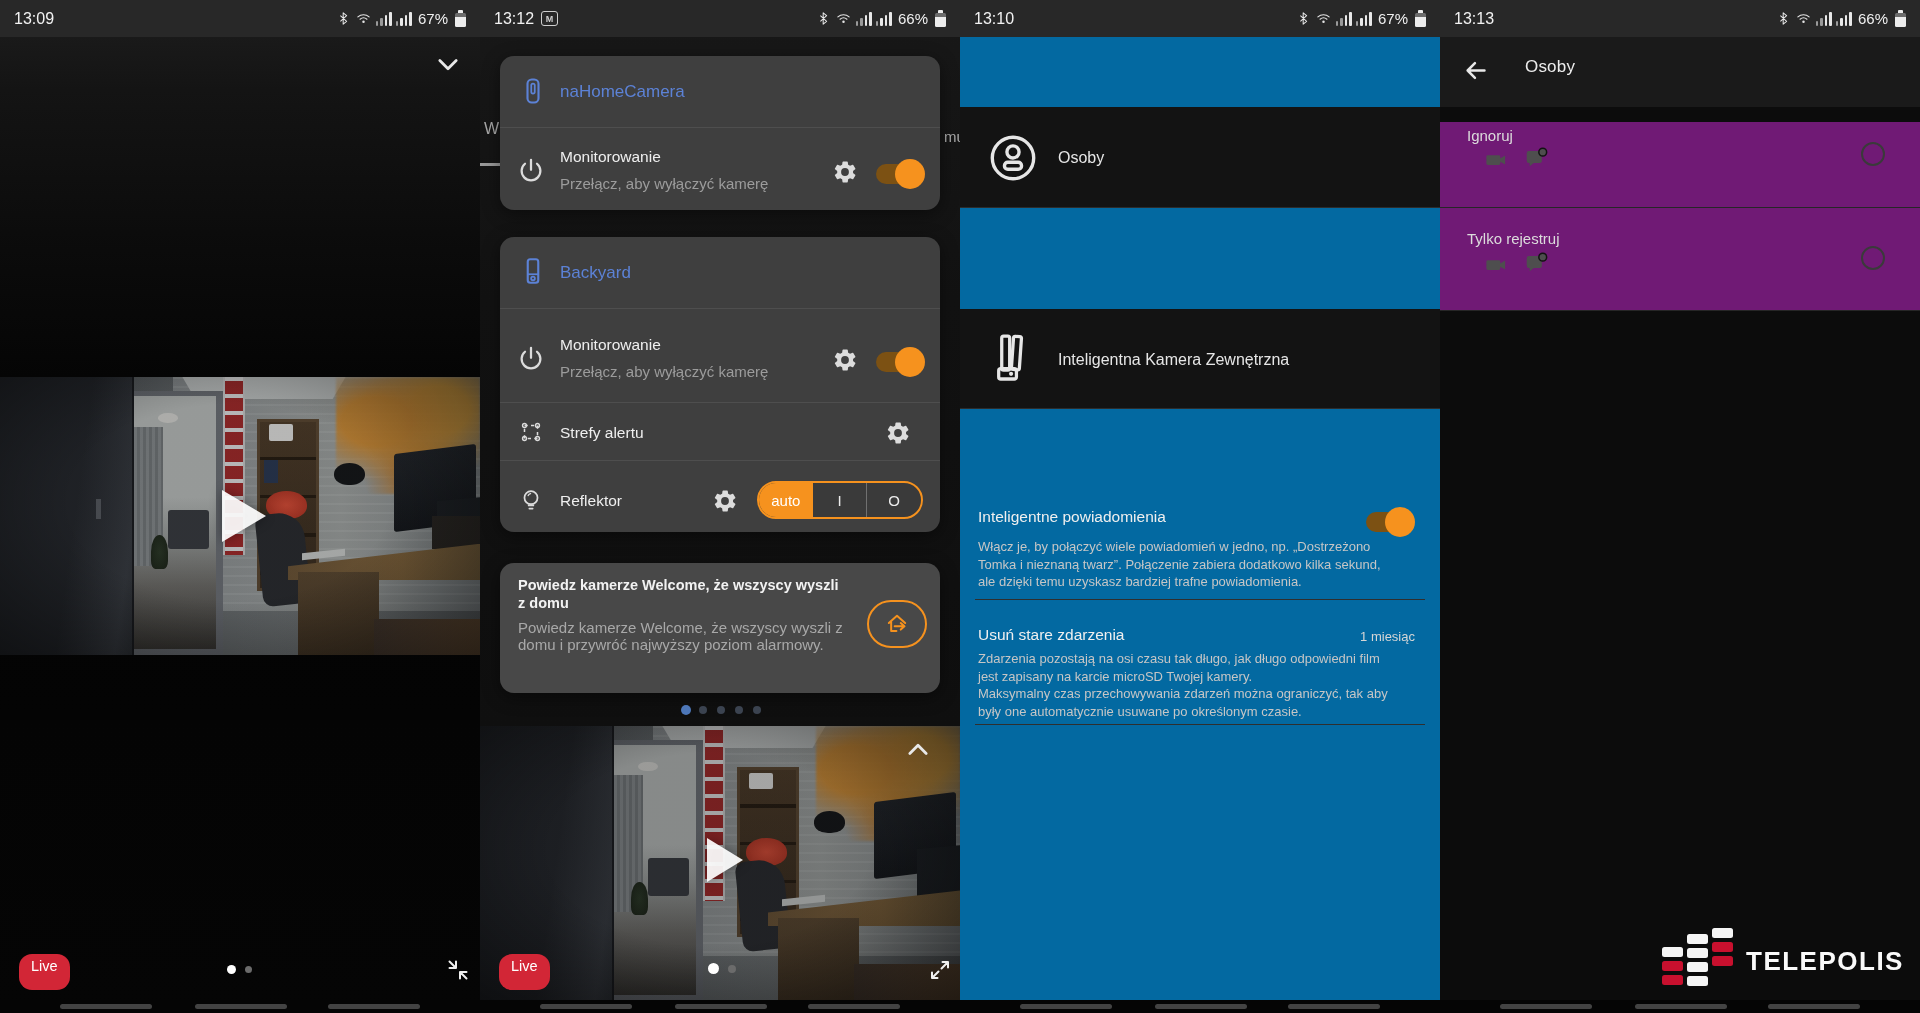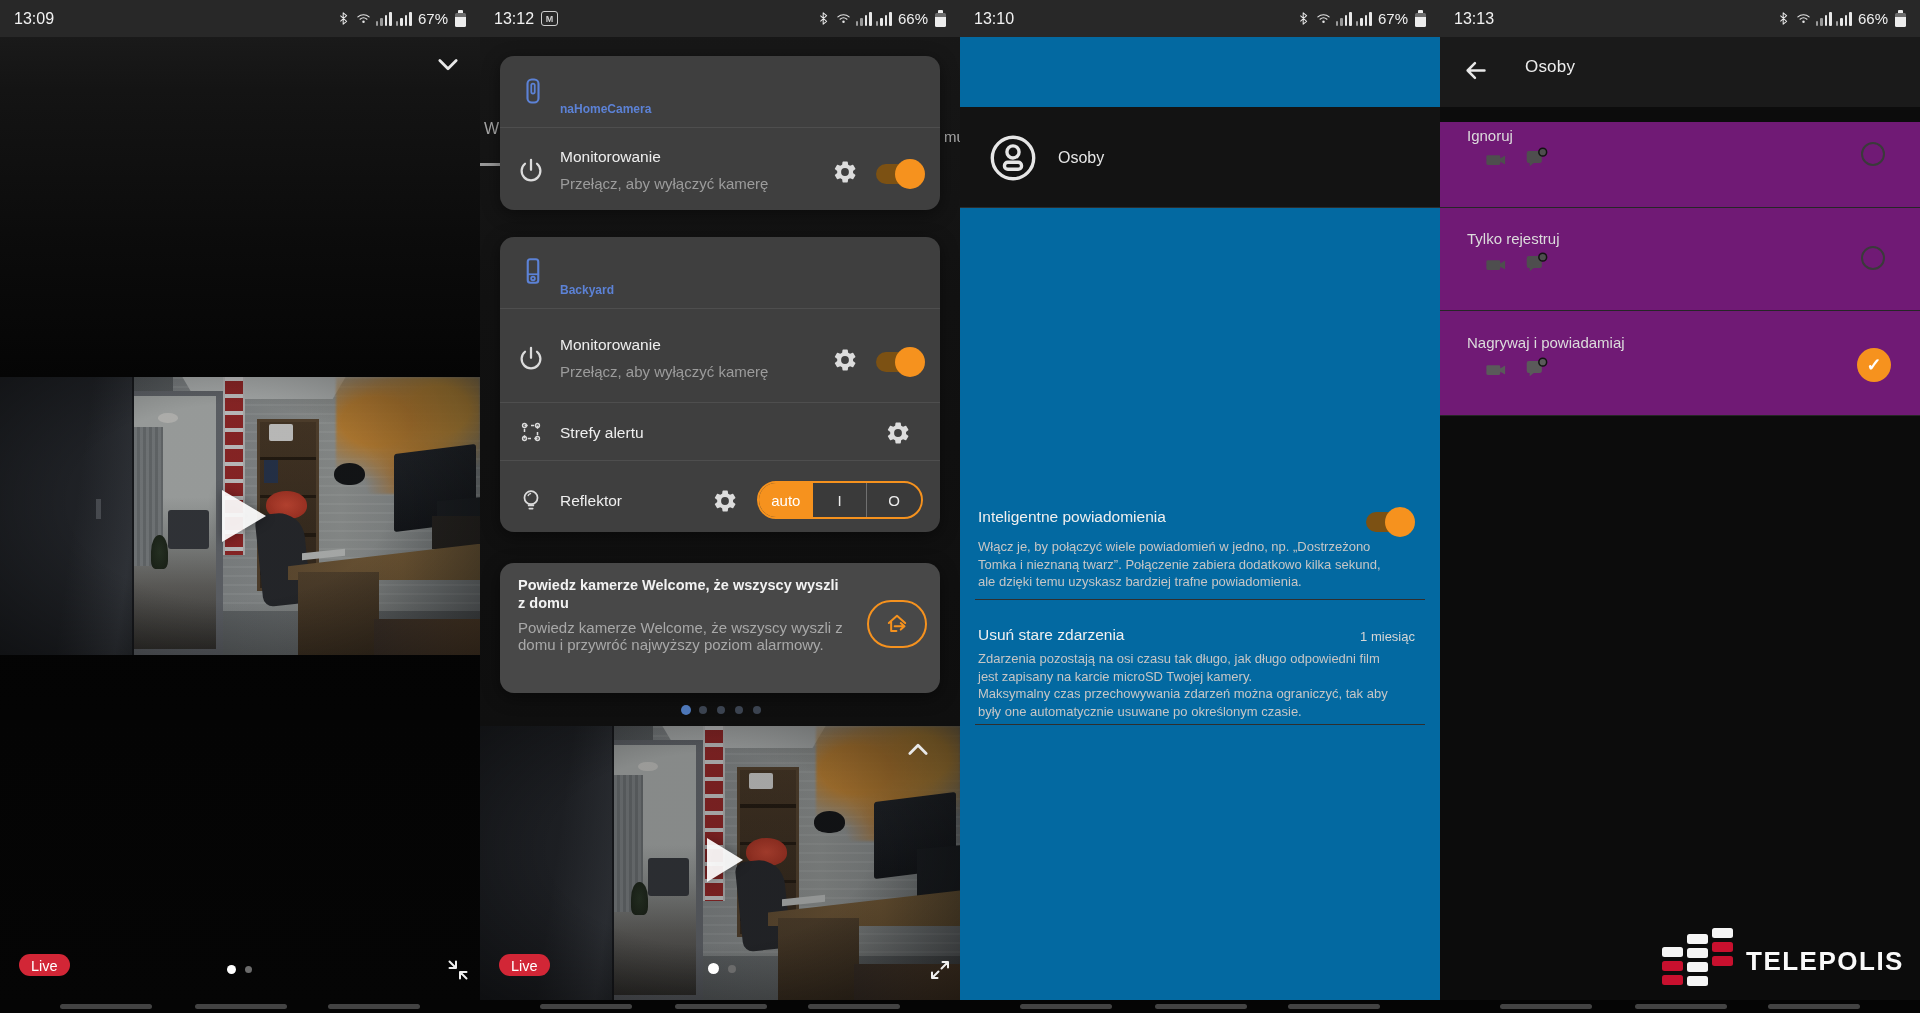"naHomeCamera" .t-blue { font-size: 12px -> 17px; font-weight: 700 -> 400; margin-top: 20px -> none }
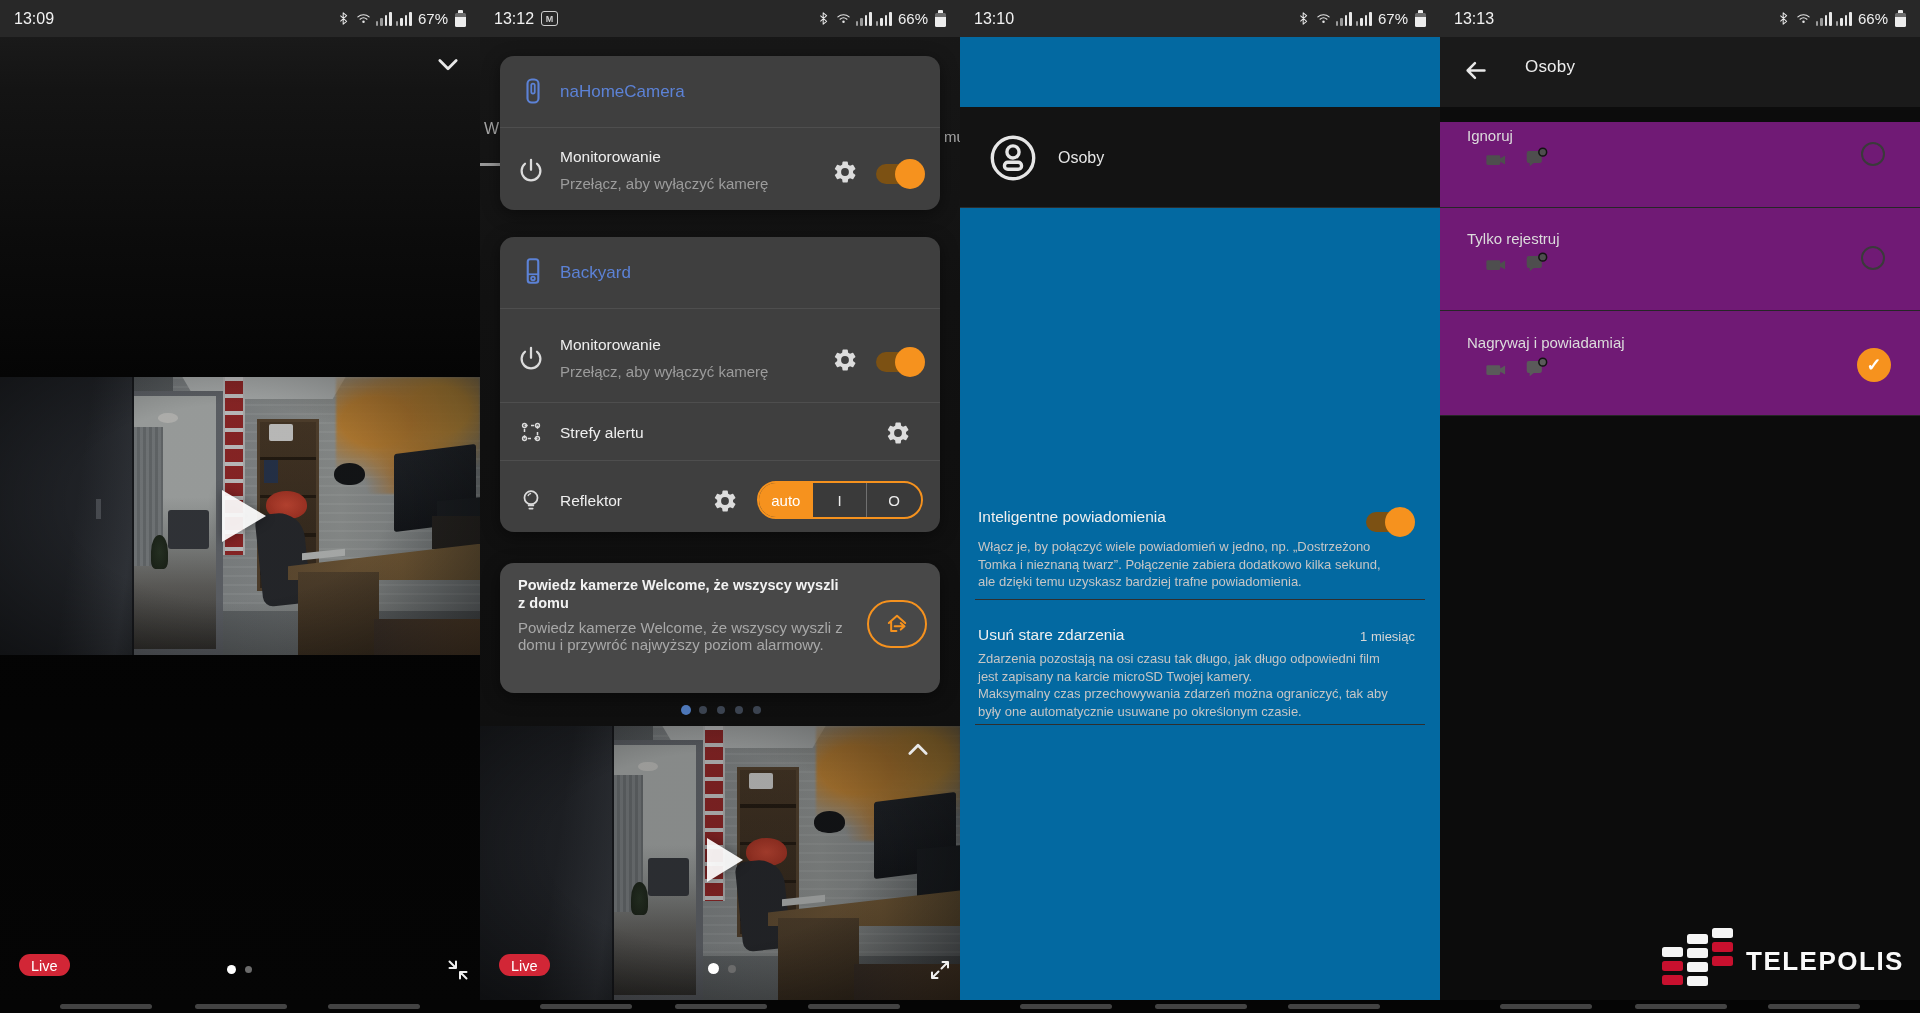"Nagrywaj i powiadamiaj" div.row4 { html: <div> <span>Nagrywaj i powiadamiaj</span> <span><svg> <use></use> </svg></span> <span><svg> <use></use> </svg></span> <span> <span>✓</span> </span> </div> -> none }
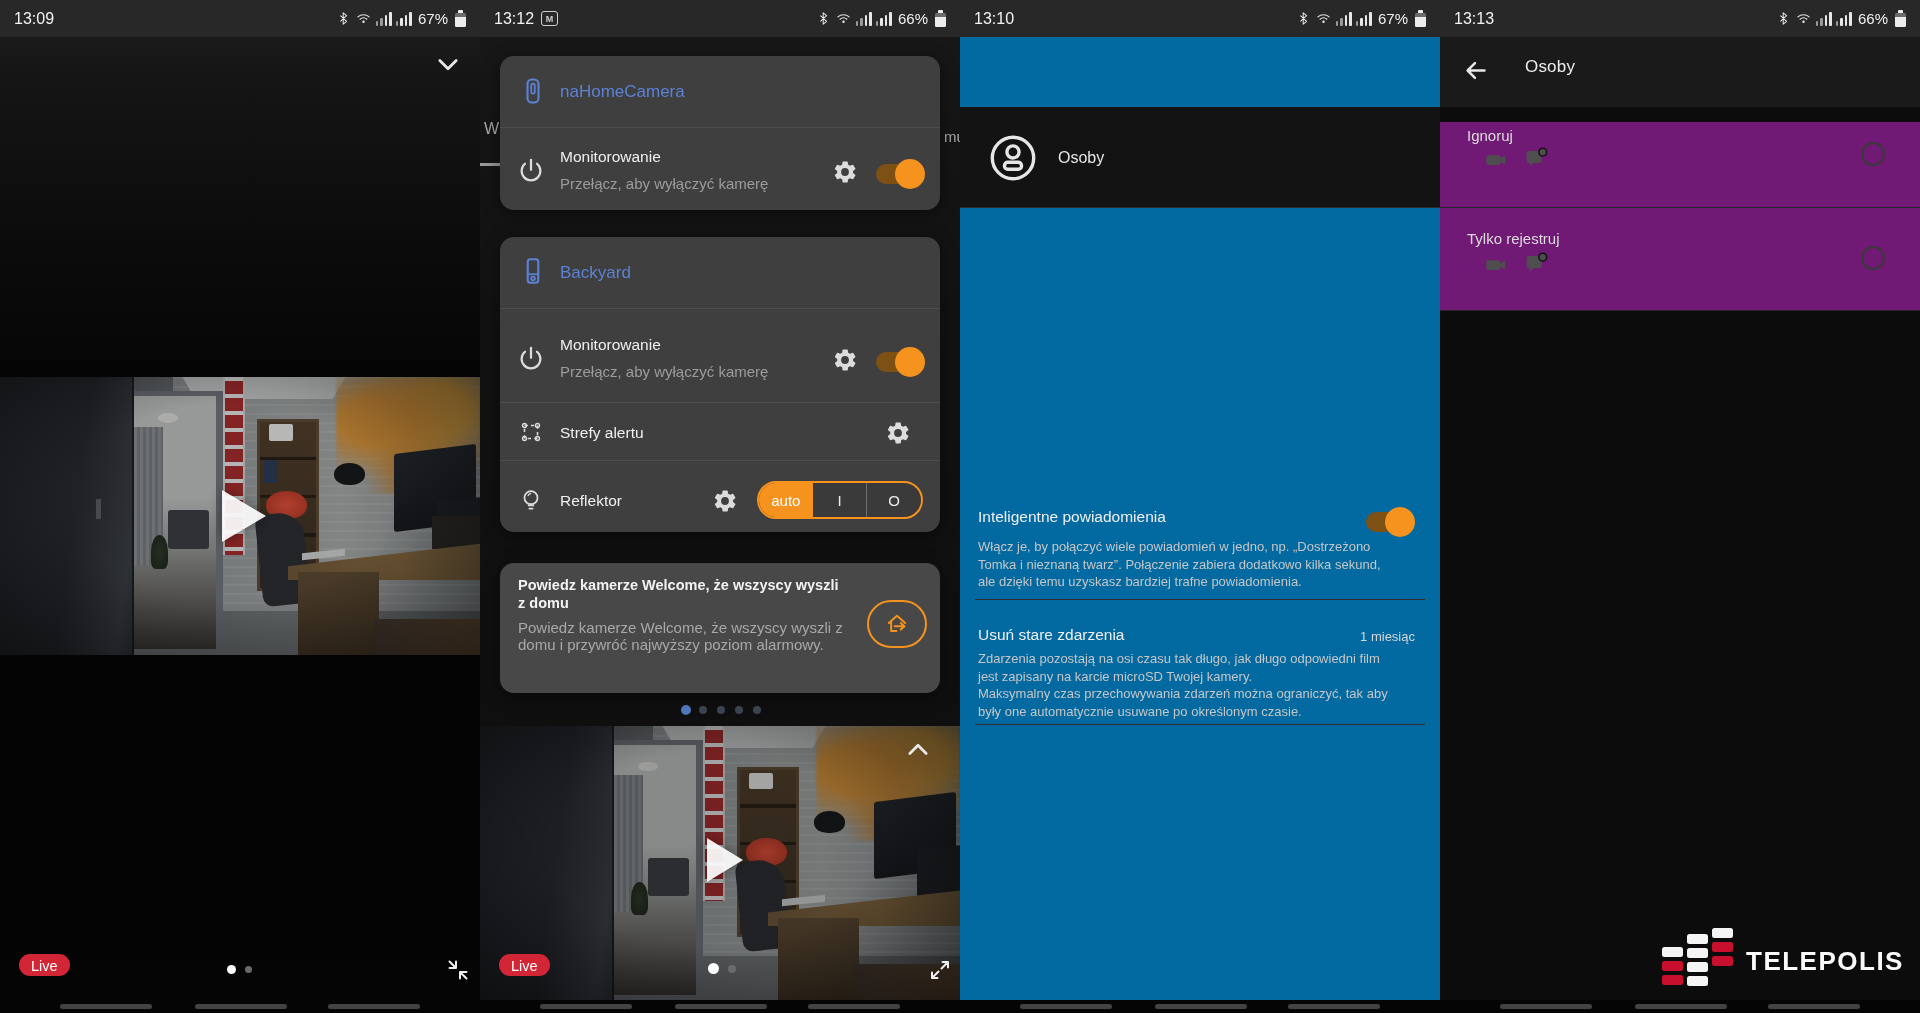"Inteligentna Kamera Zewnętrzna" div.row3 { html: none -> <div> <span><svg> <use></use> </svg></span> <span>Inteligentna Kamera Zewnętrzna</span> </div> }
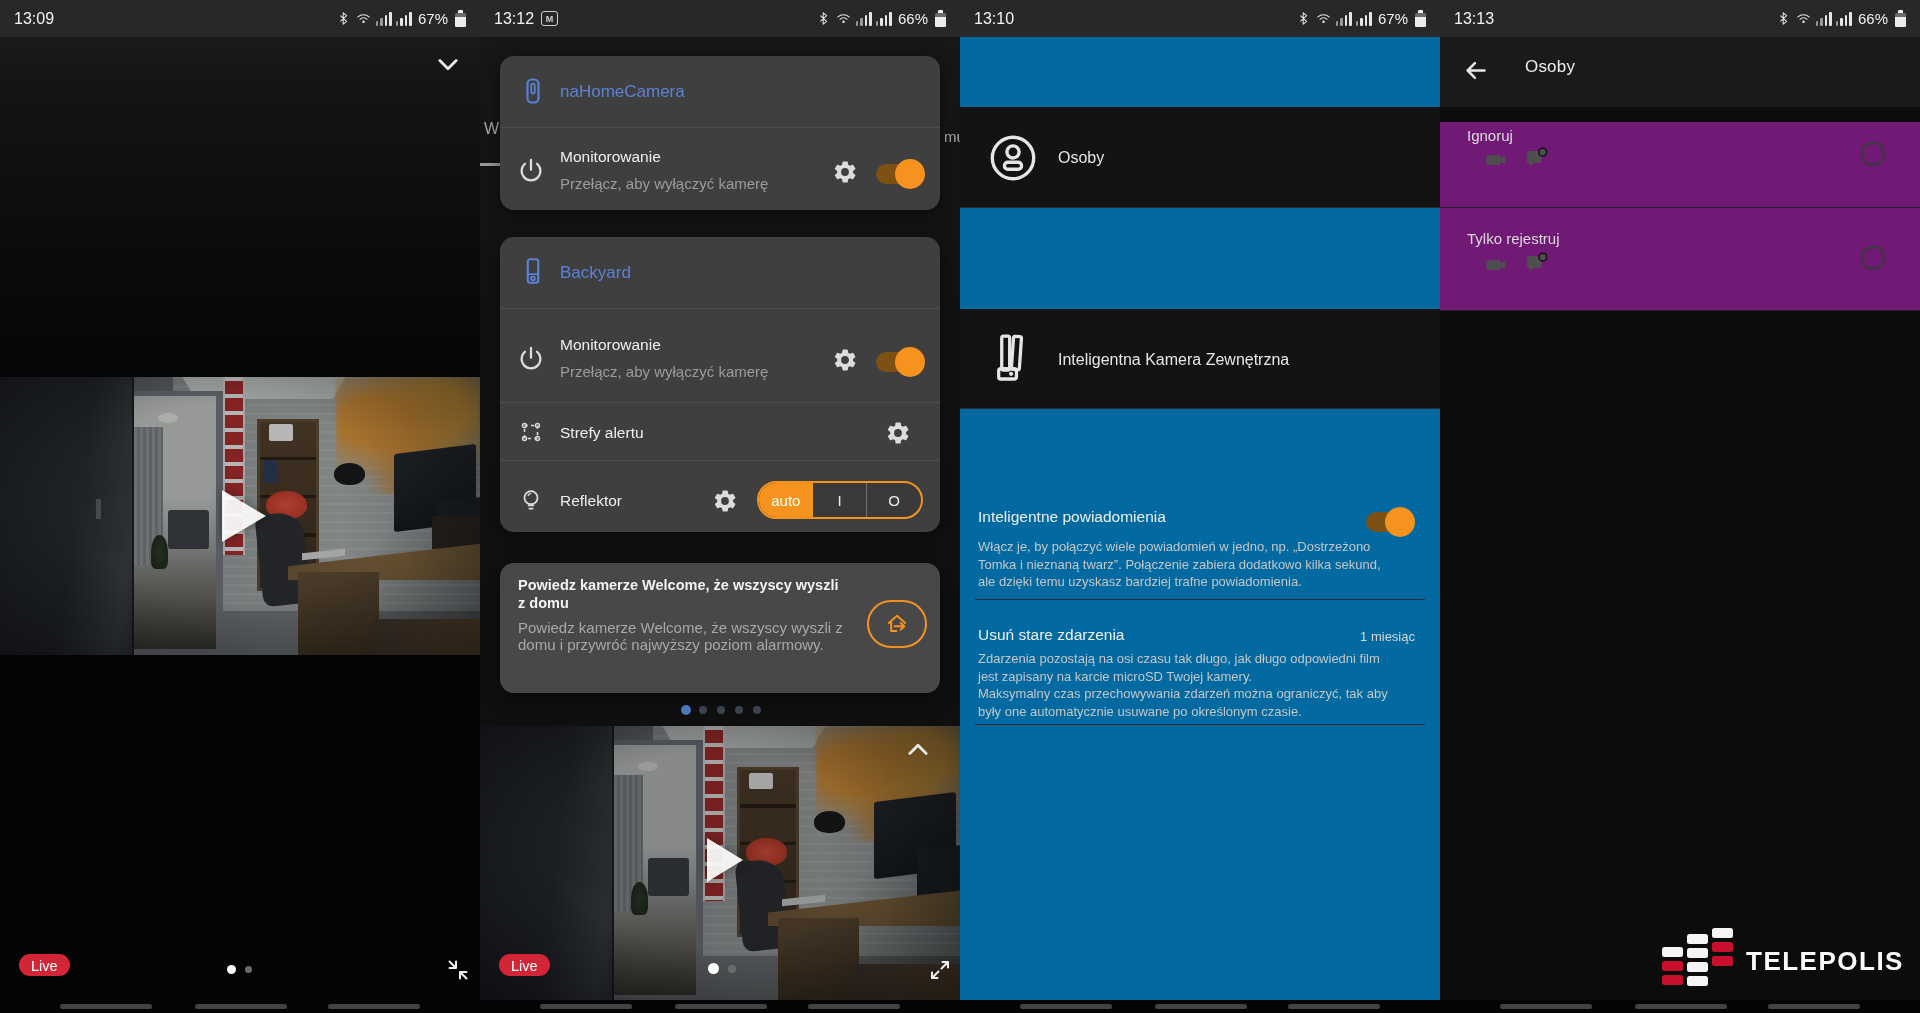"Live" .live { padding: 5px 12px 2px -> 5px 12px 16px }
